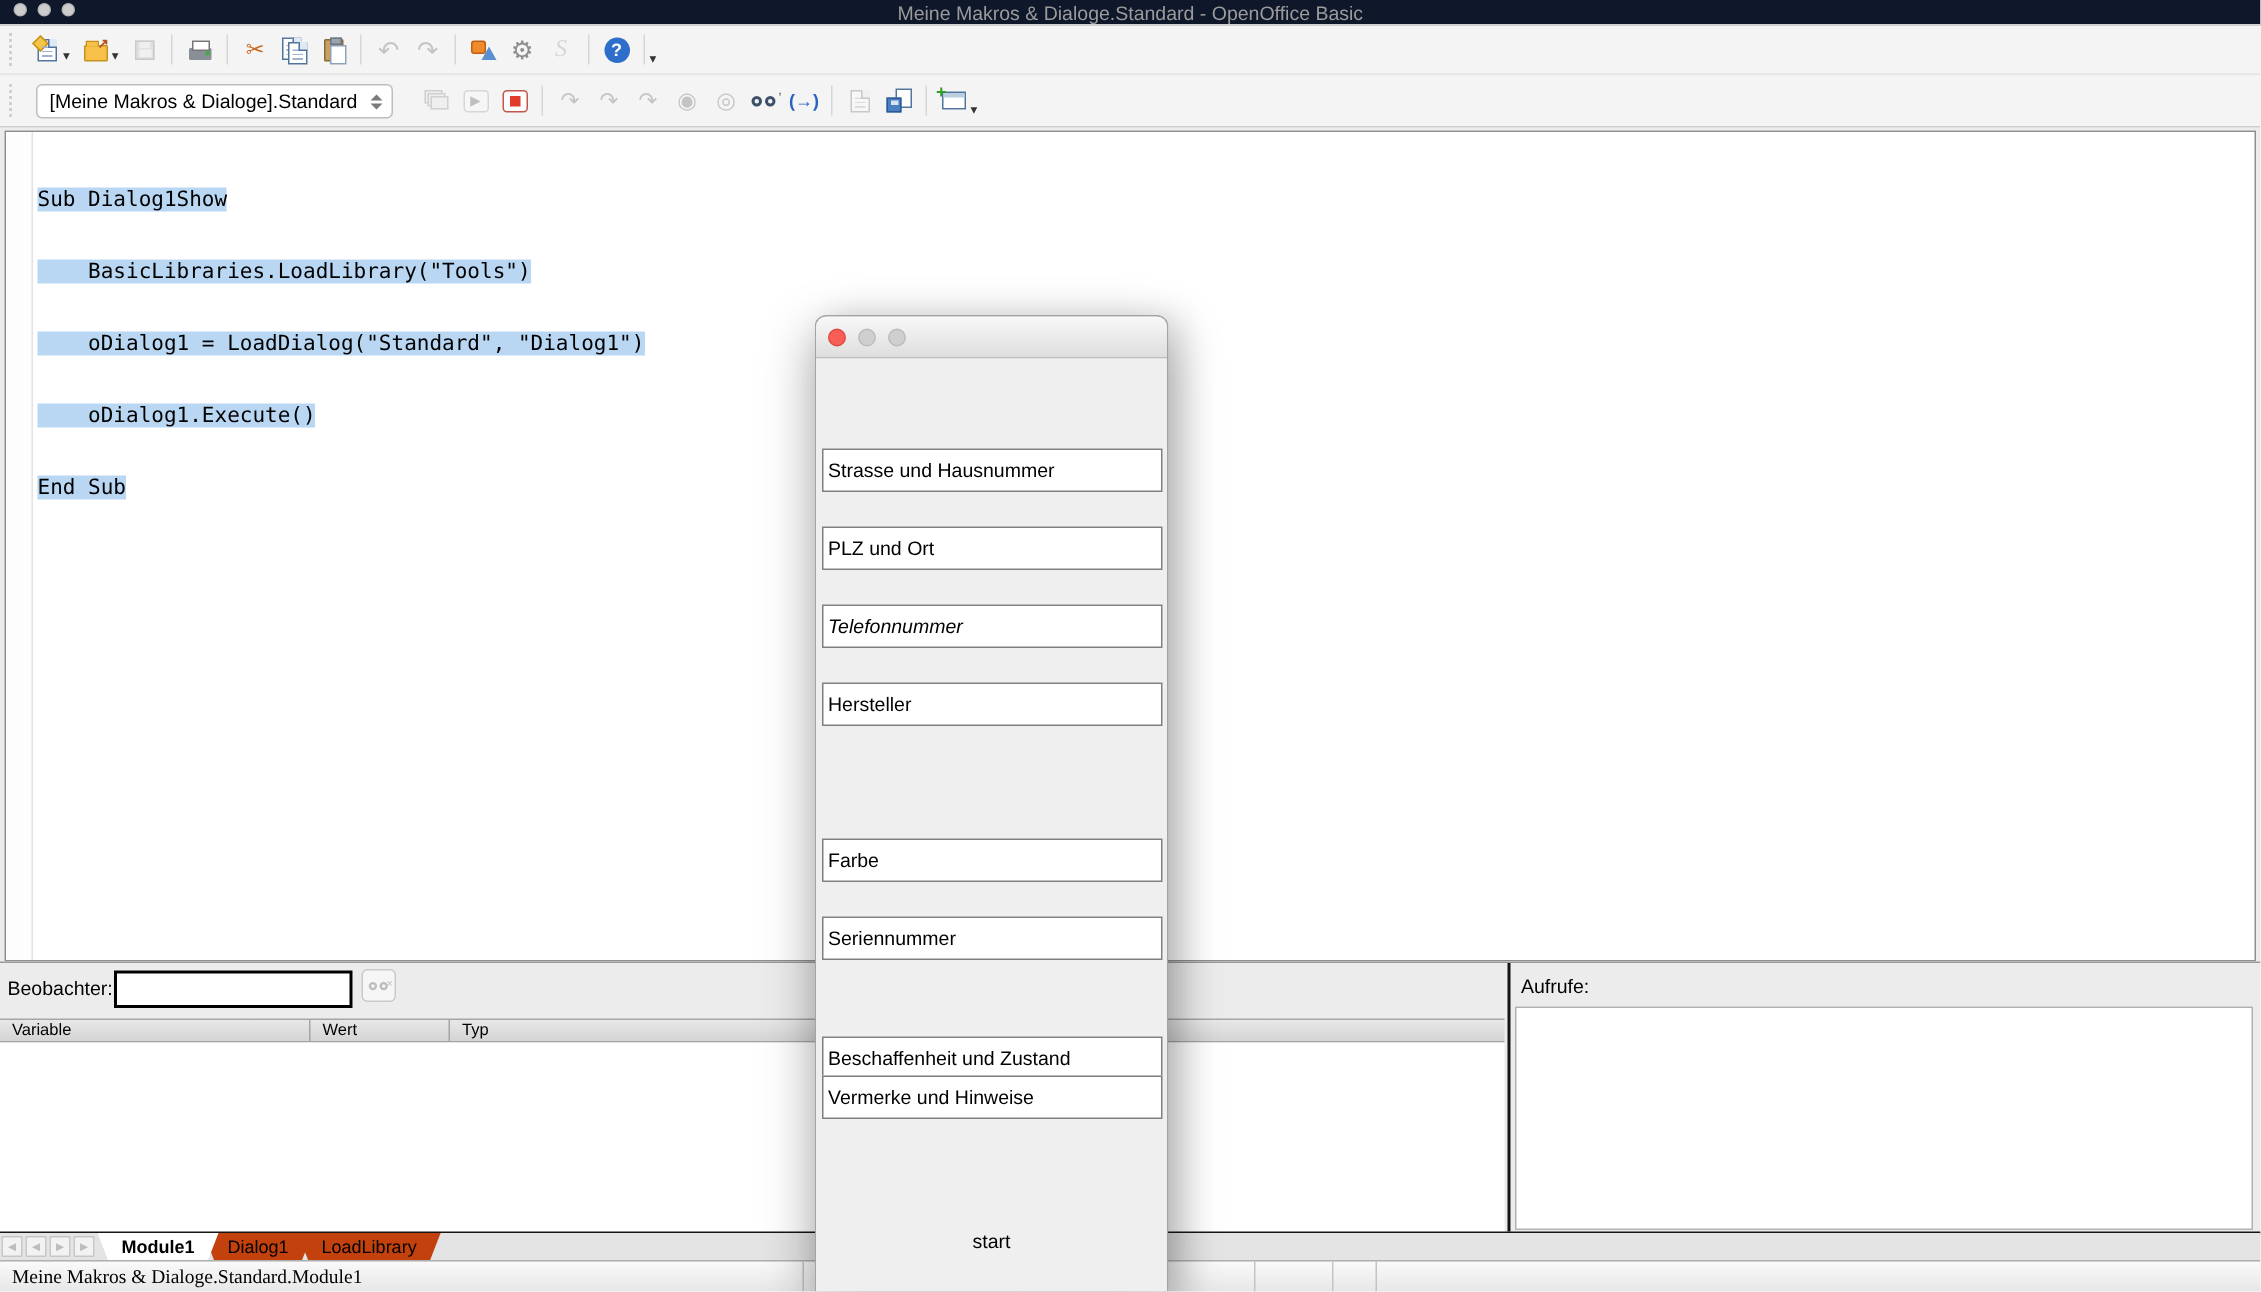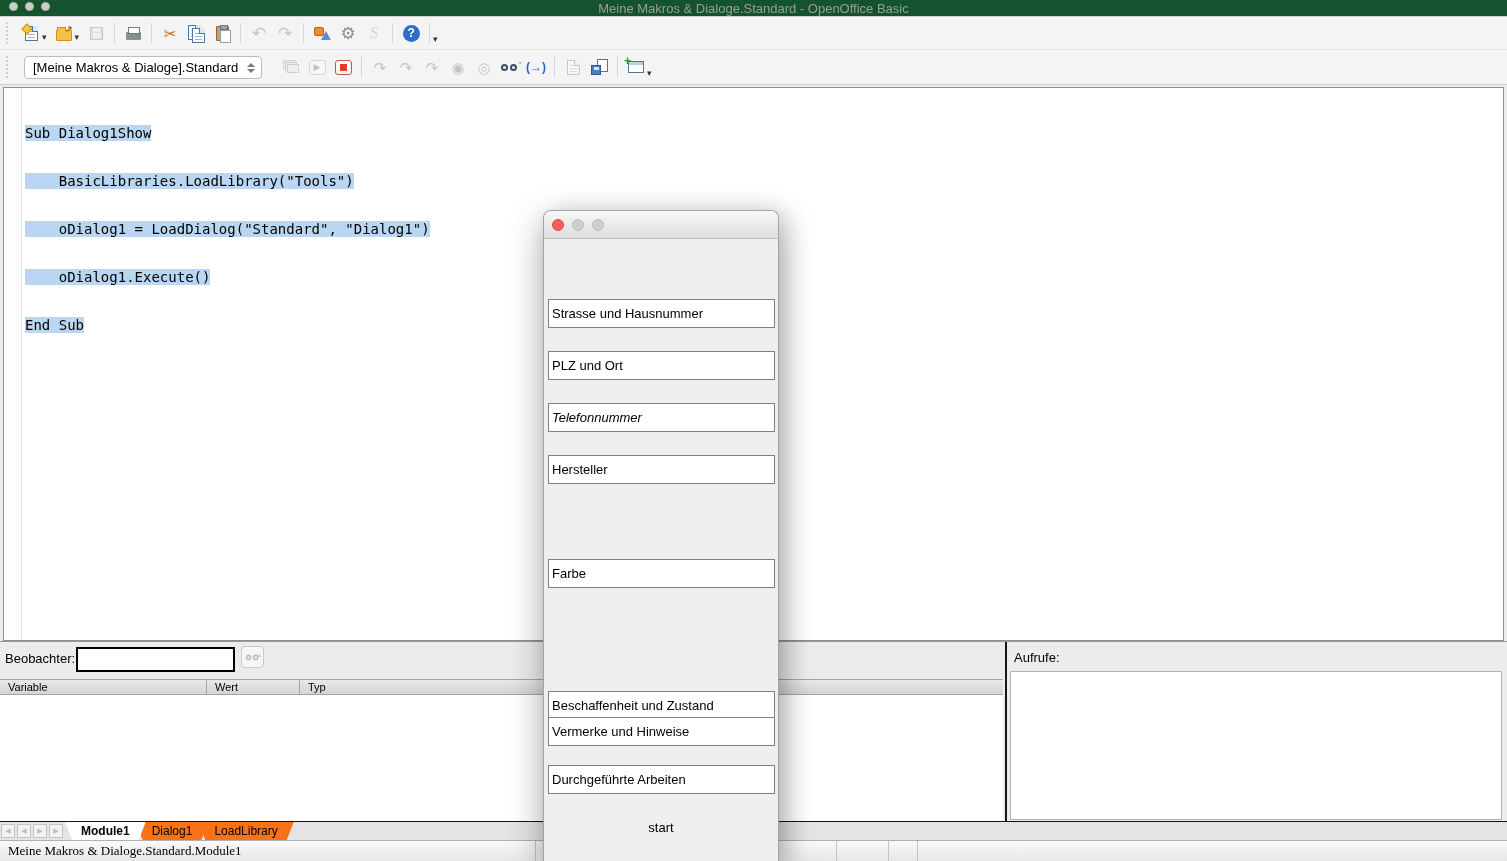"Meine Makros & Dialoge.Standard -" #titlebar { background: #14532d -> #0f172a }
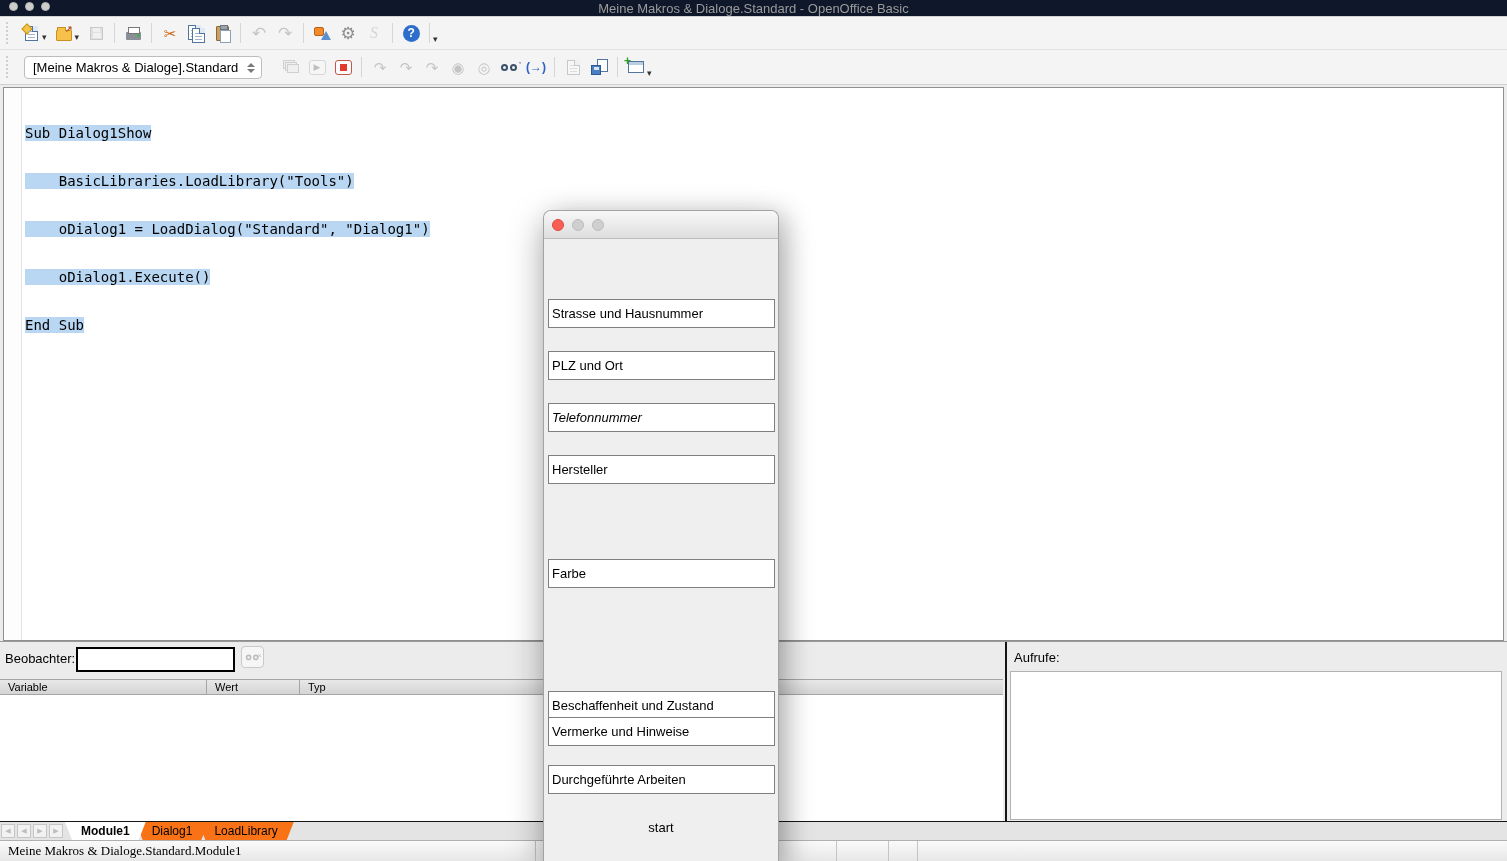"Seriennummer" input.dfield { html: none -> <input> }
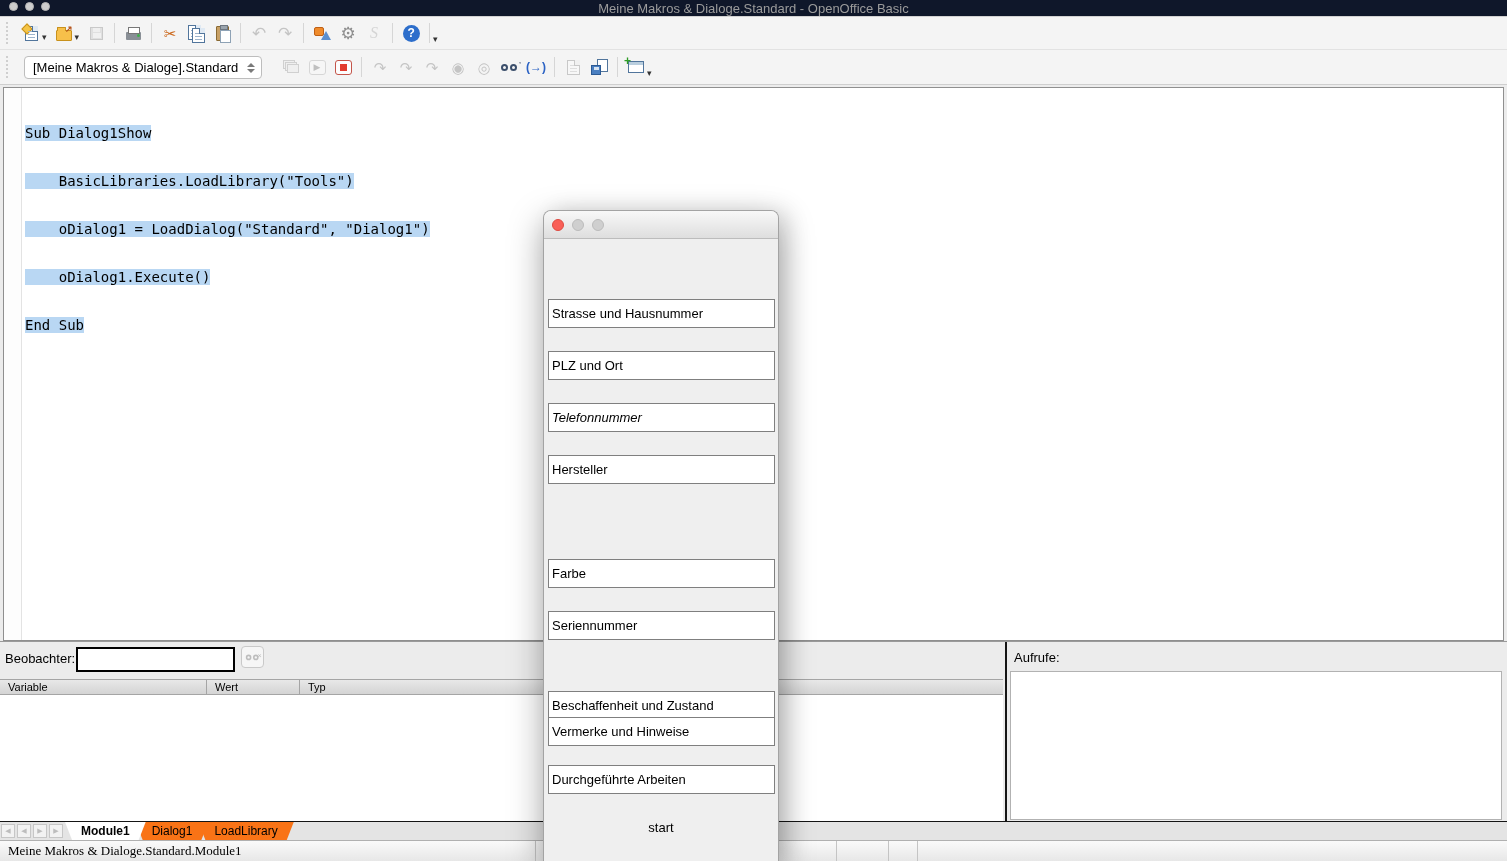"Durchgeführte Arbeiten" input.dfield { html: <input> -> none }
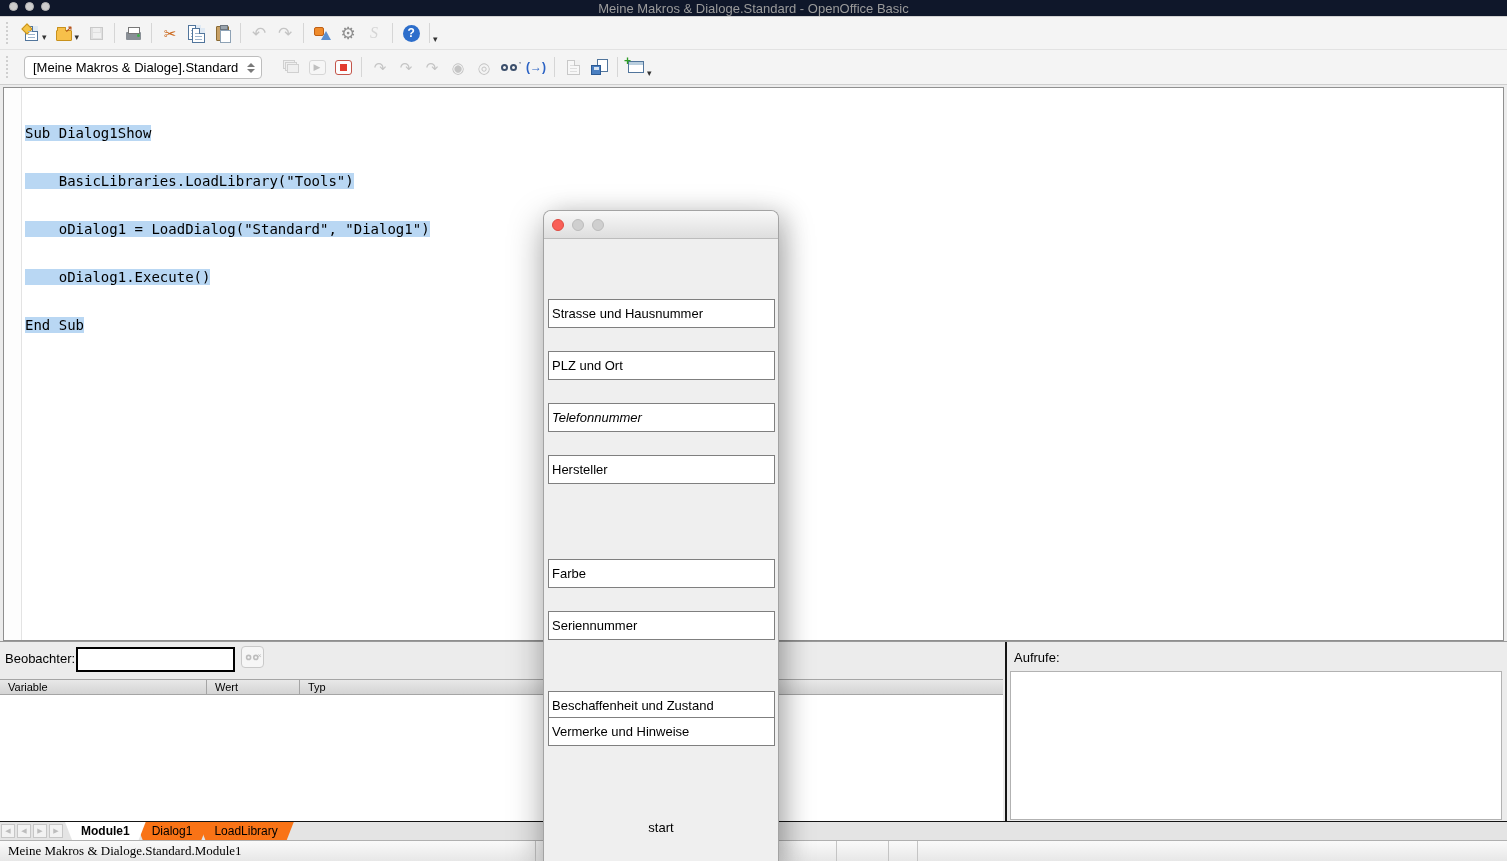"Dialog1" .tab { background: #f97316 -> #c2410c }
